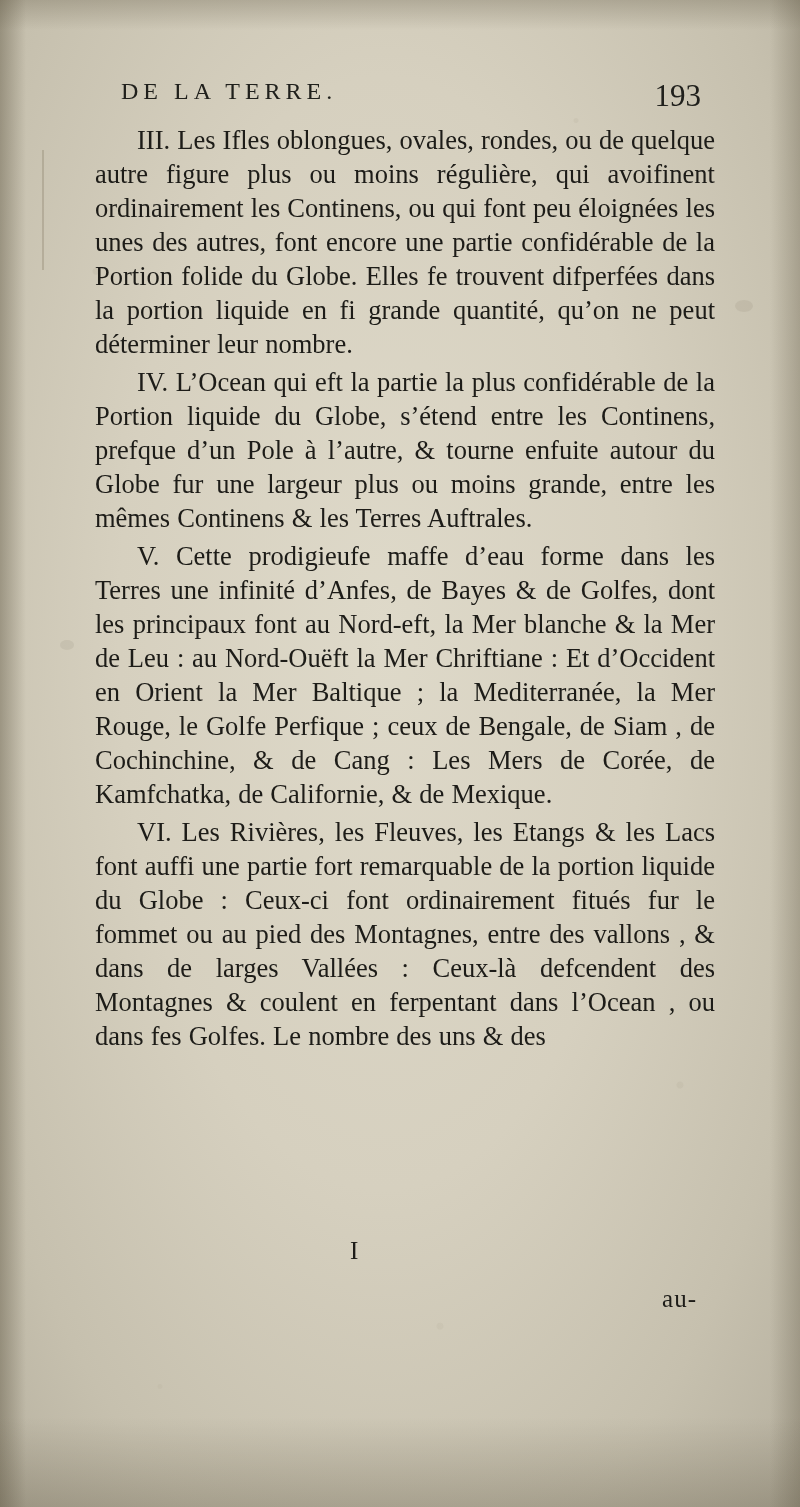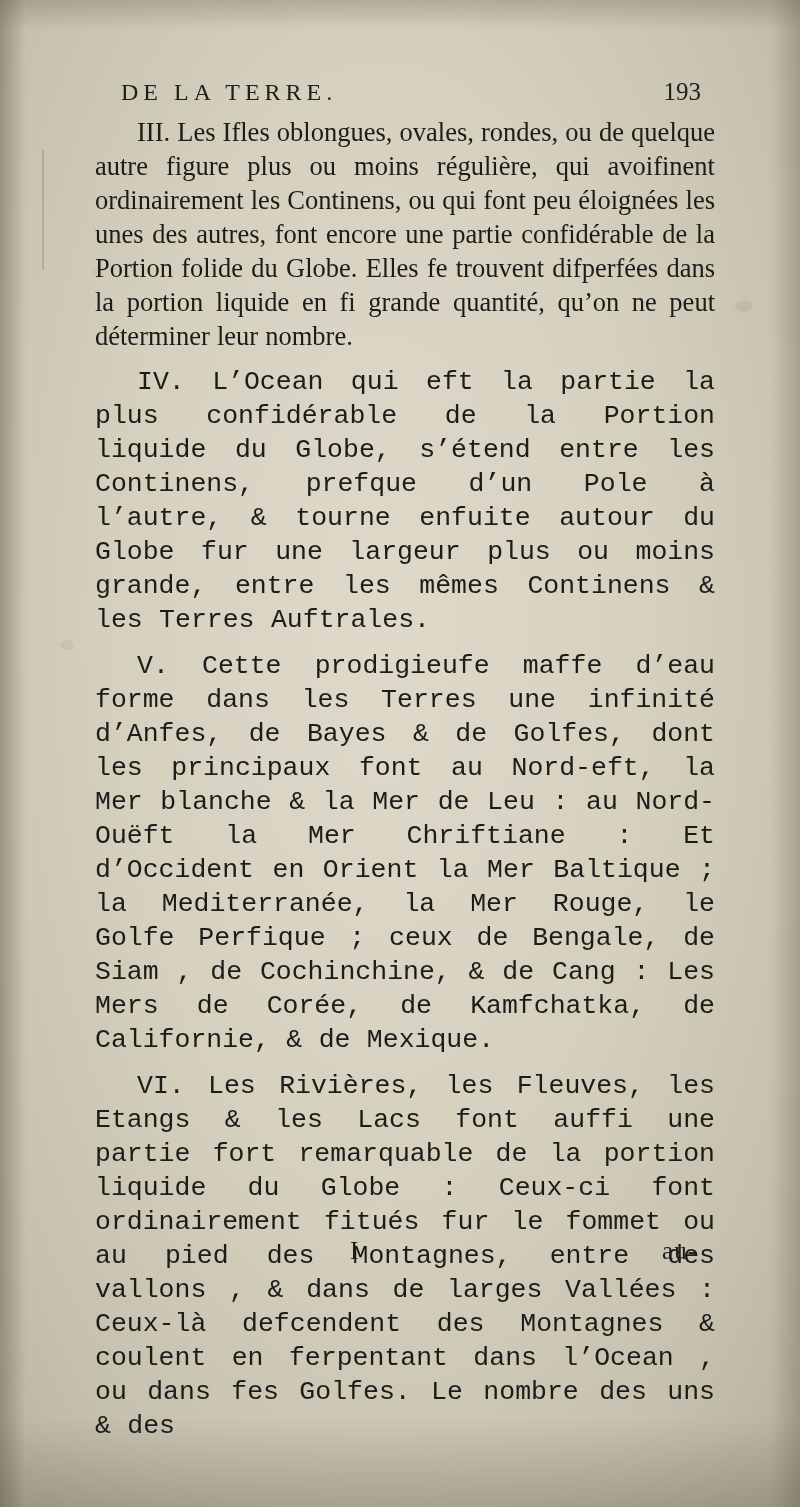"DE LA TERRE." .running-head { align-items: center -> flex-start }
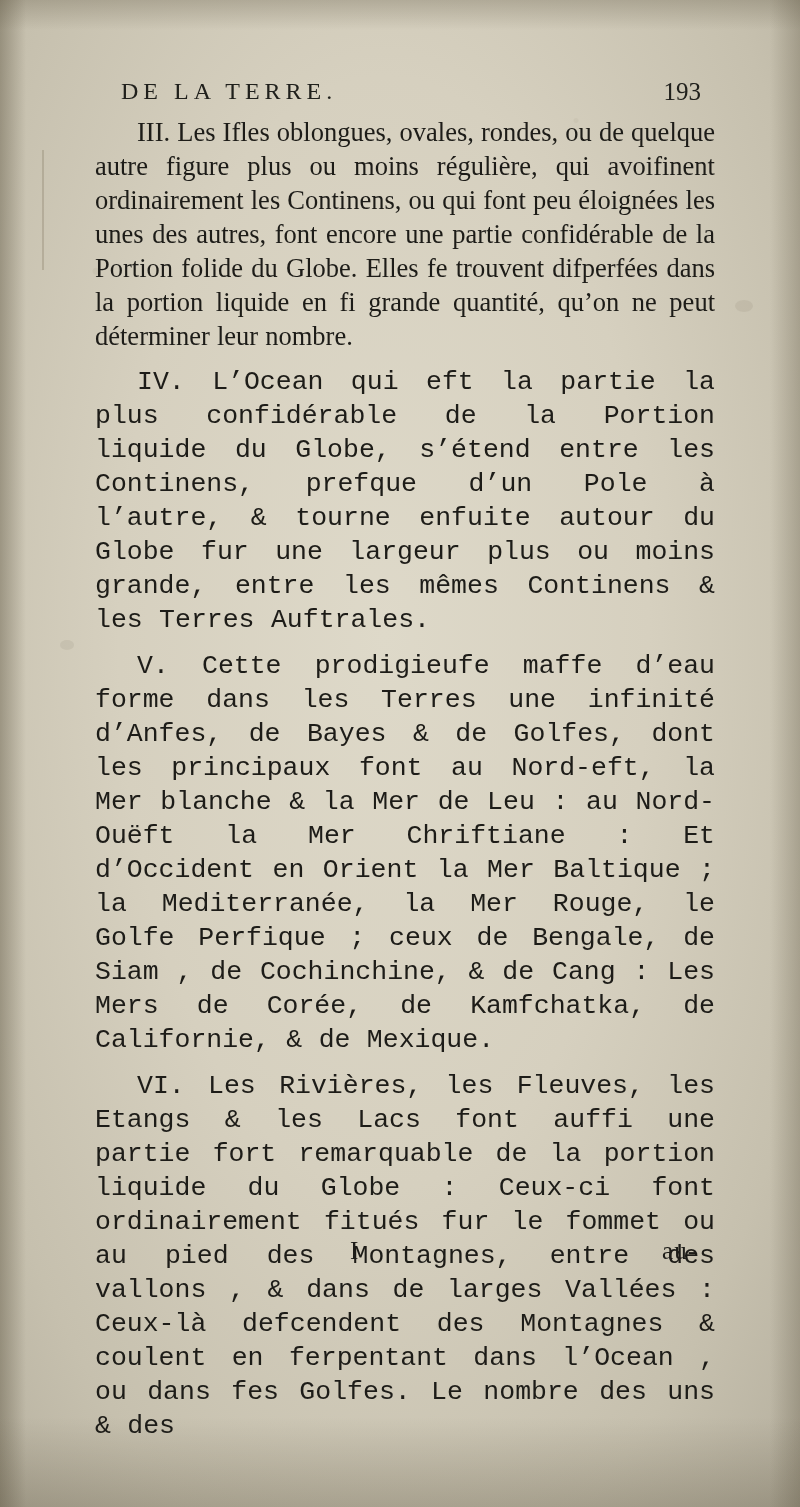"193" .running-head .rh-folio { font-size: 25px -> 31px }
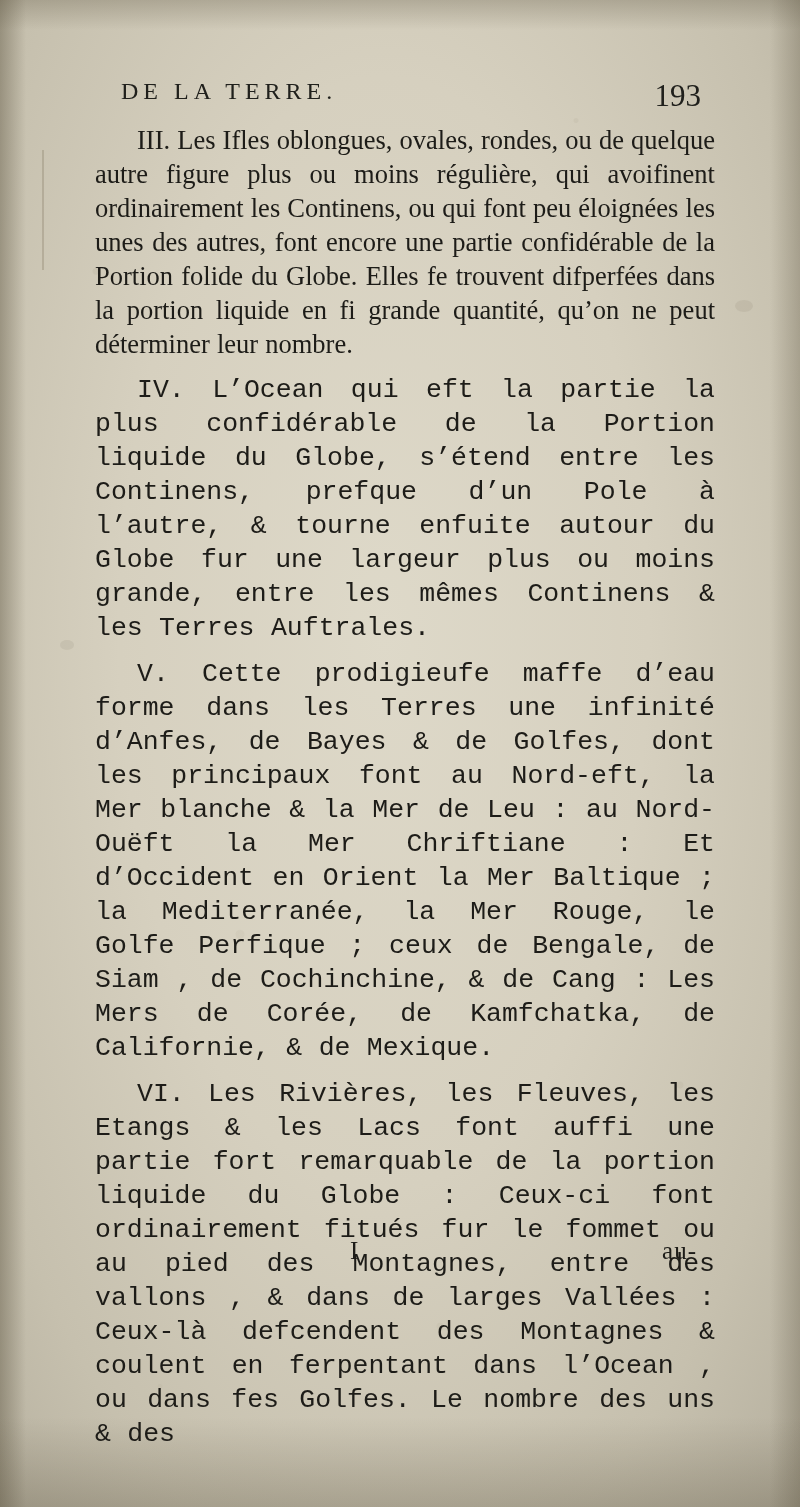"IV. L’Ocean qui eft la" p.para + p.para { font-family: Liberation Mono, monospace -> none; margin-top: 12px -> 4px }
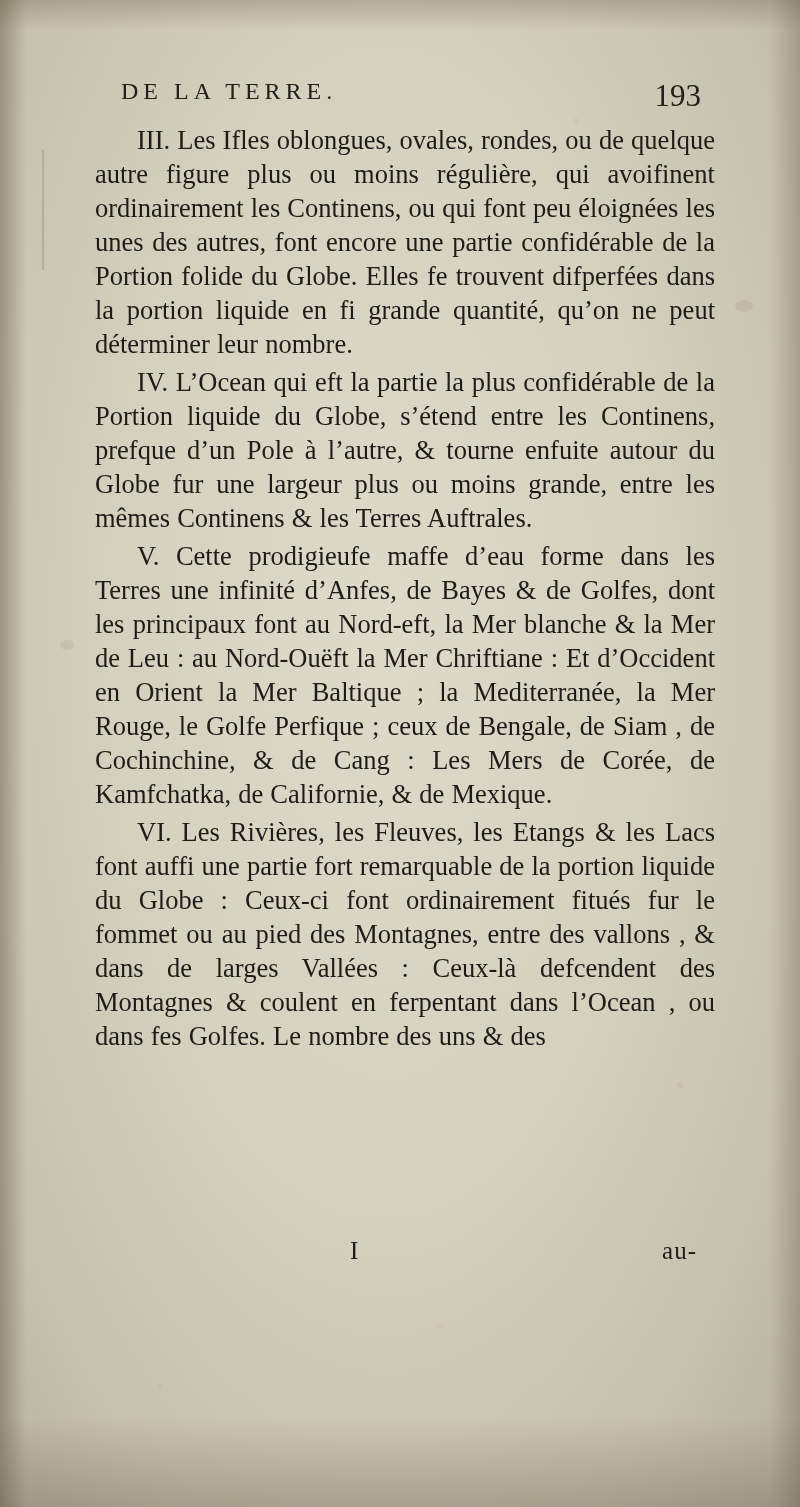"au-" .footline .catch { margin-top: none -> 48px }
